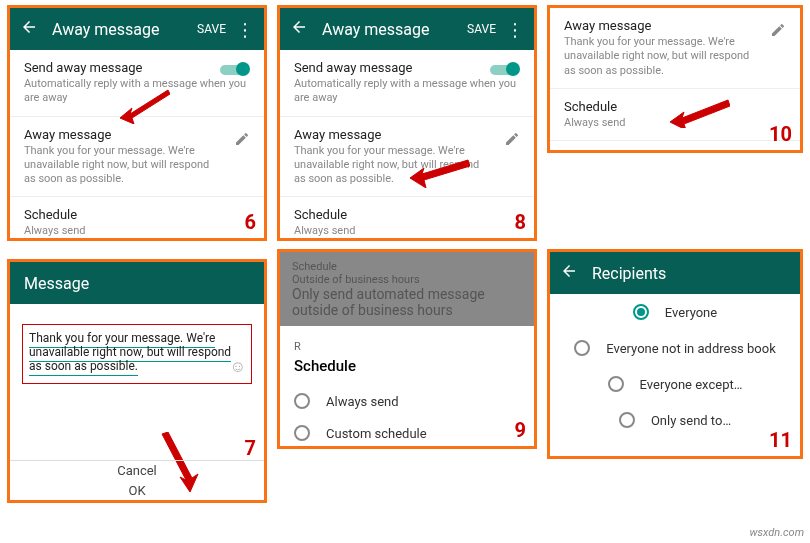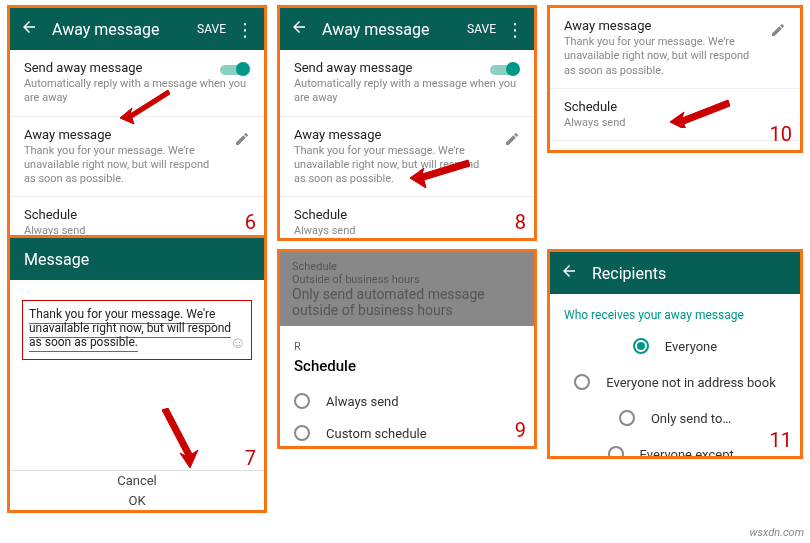"10" .stepnum { font-weight: 400 -> 700 }
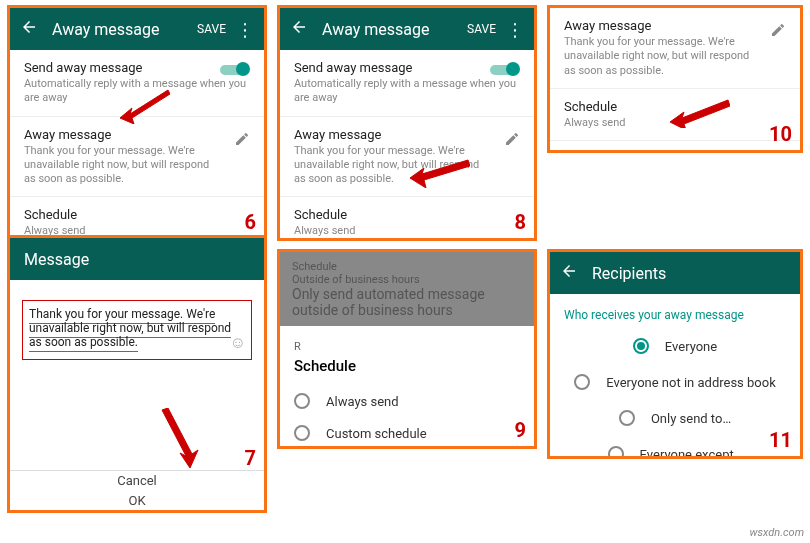"Message" #p7 { height: 278px -> 244px; top: 235px -> 259px }
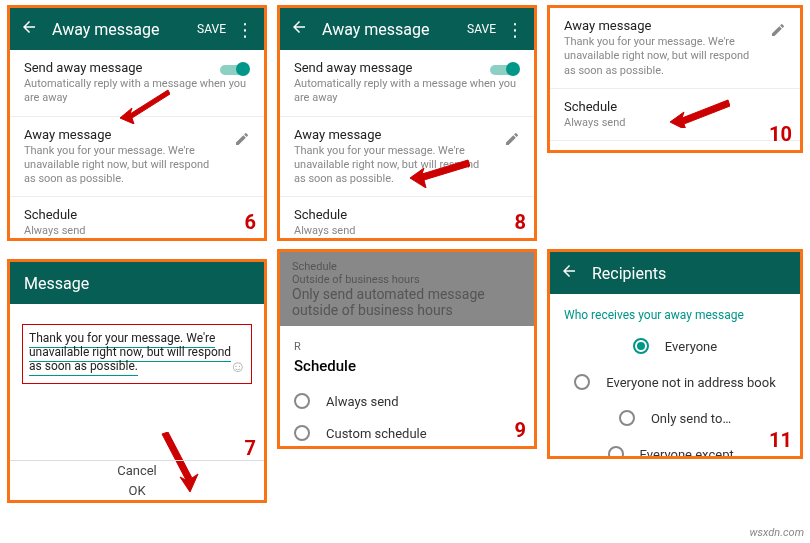"Who receives your away message" div.subhead { html: <div>Who receives your away message</div> -> none }
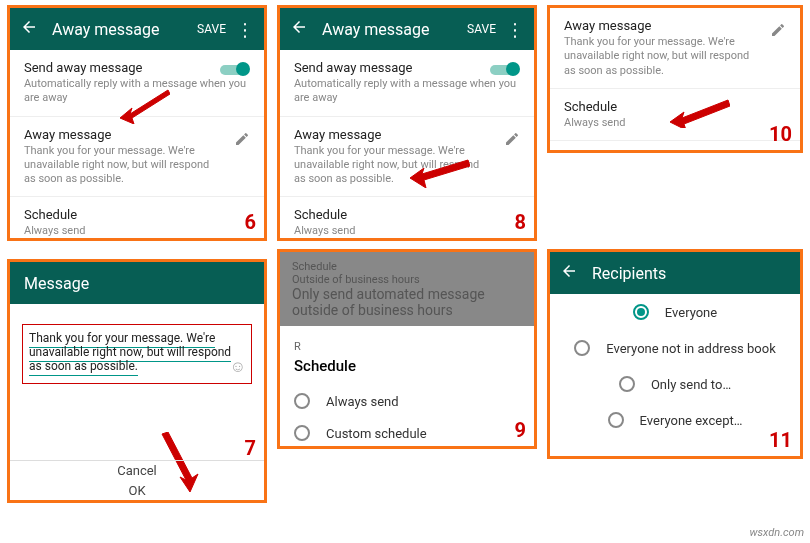"Only send to…" div.radio-row { order: before "Everyone except…" -> after "Everyone except…" }
